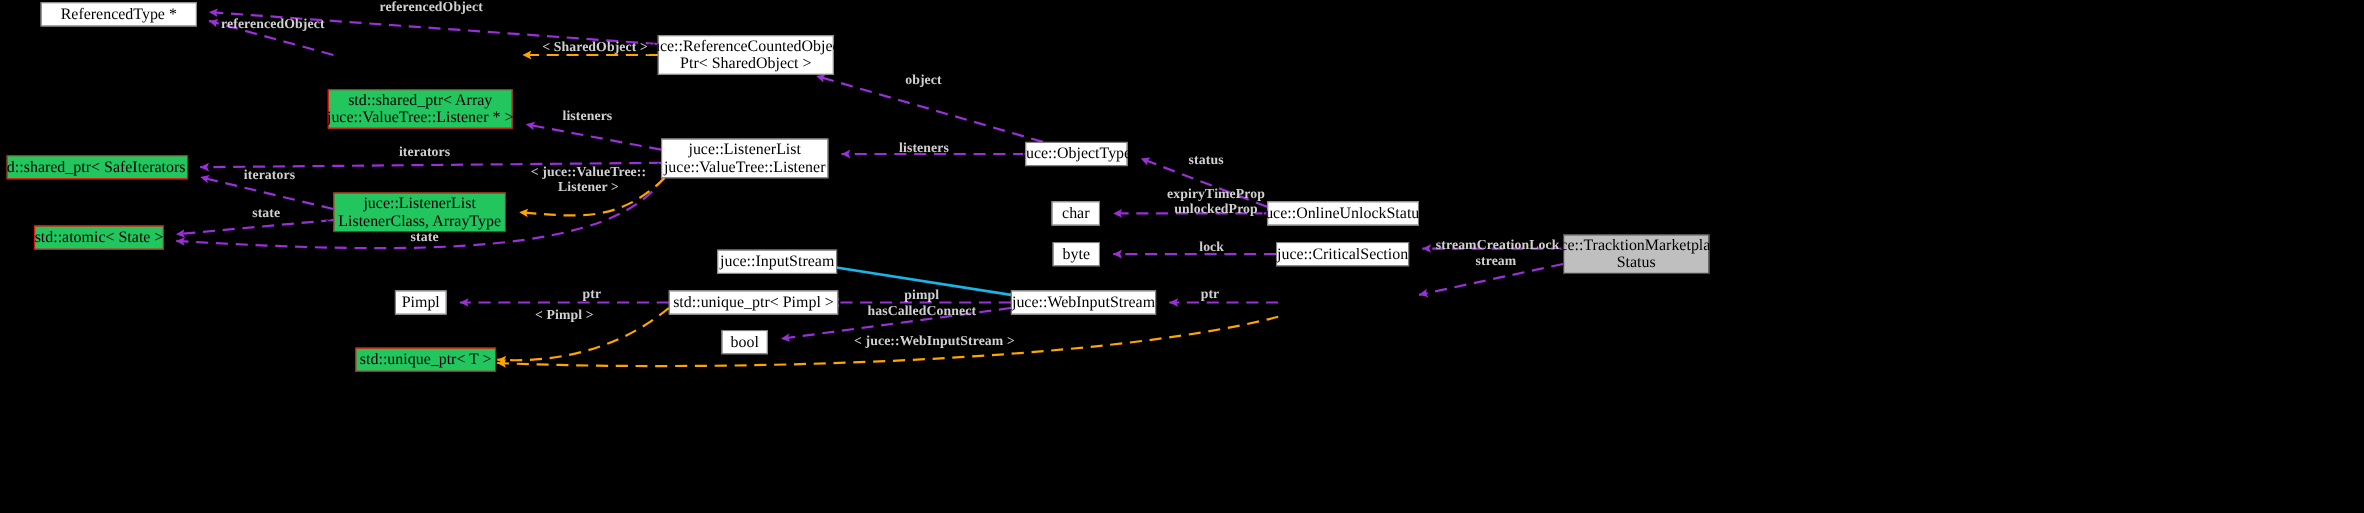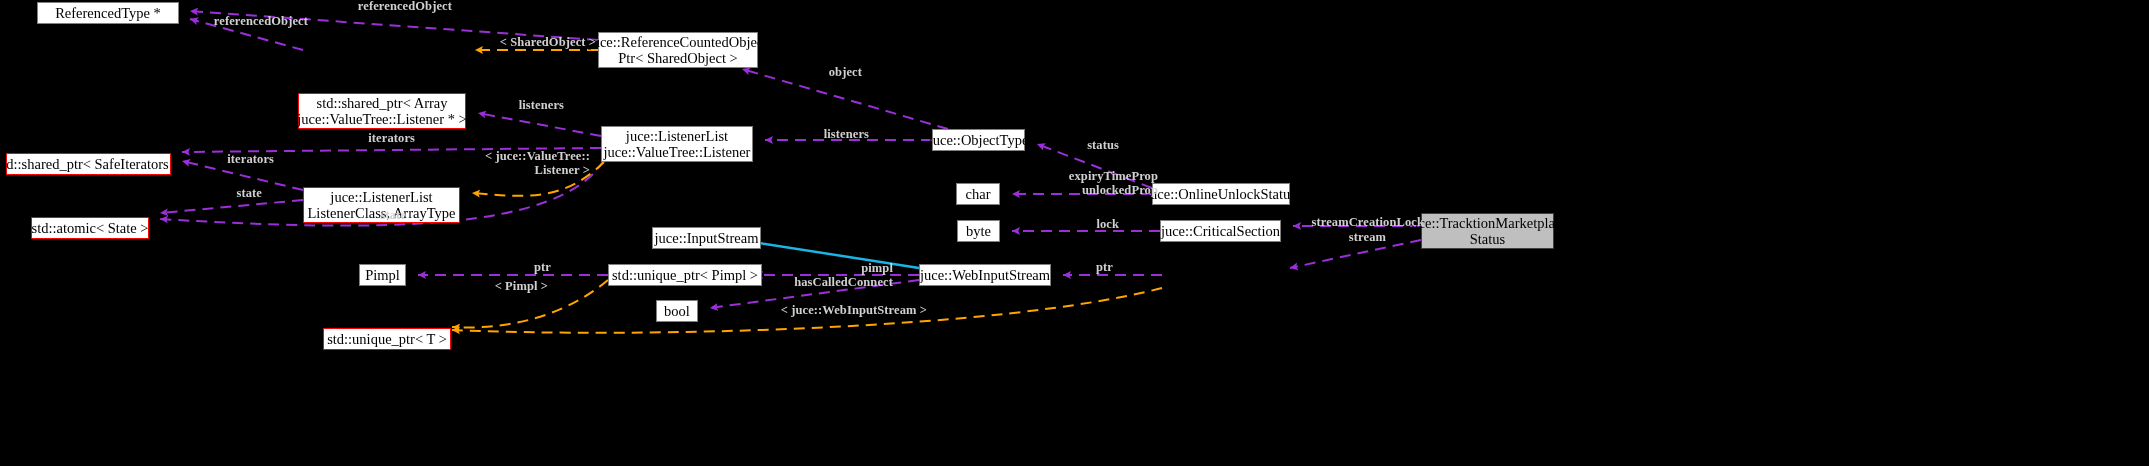"referencedObject" .edge-label { text-align: right -> center }
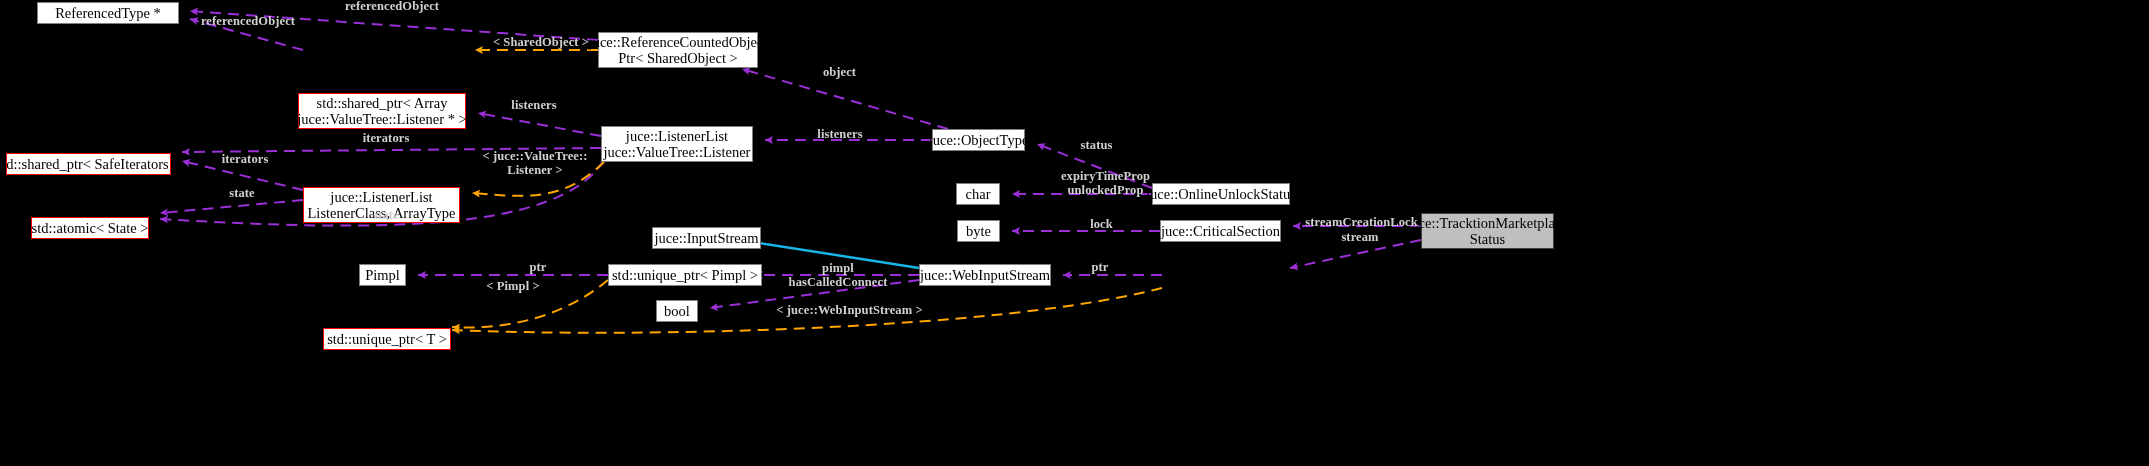"std::shared_ptr< Array" .node.tpl { background: #ffffff -> #22c55e; margin-top: 12px -> none }
